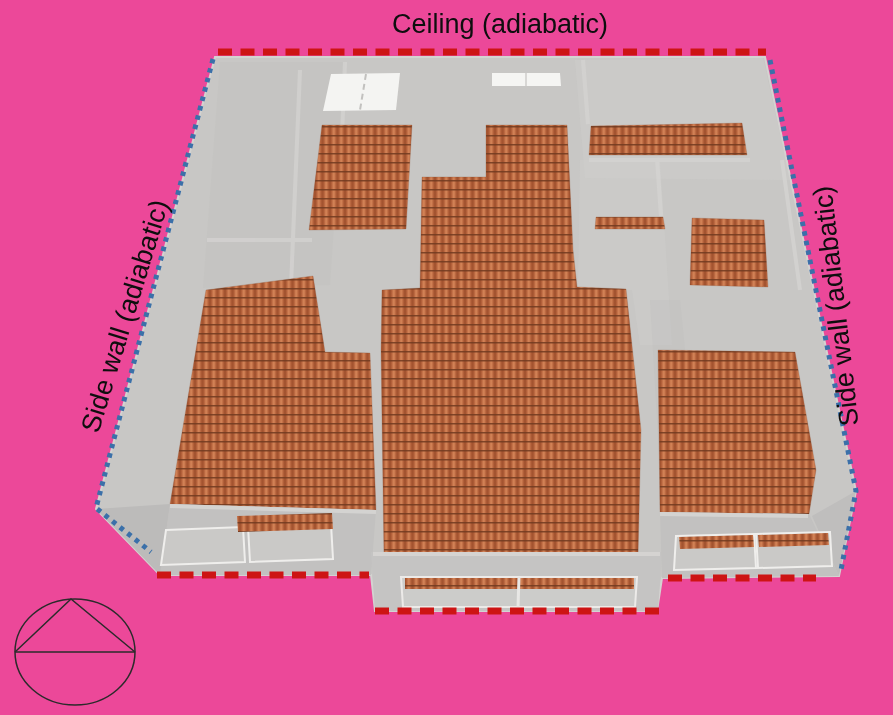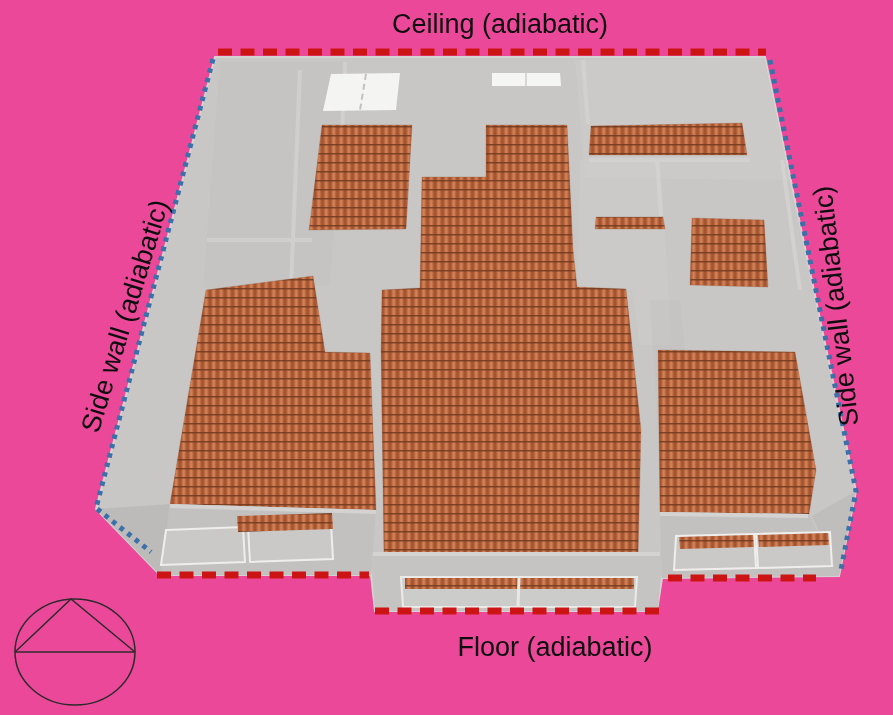"Floor (adiabatic)" div.ann-label { html: <div>Floor (adiabatic)</div> -> none }
